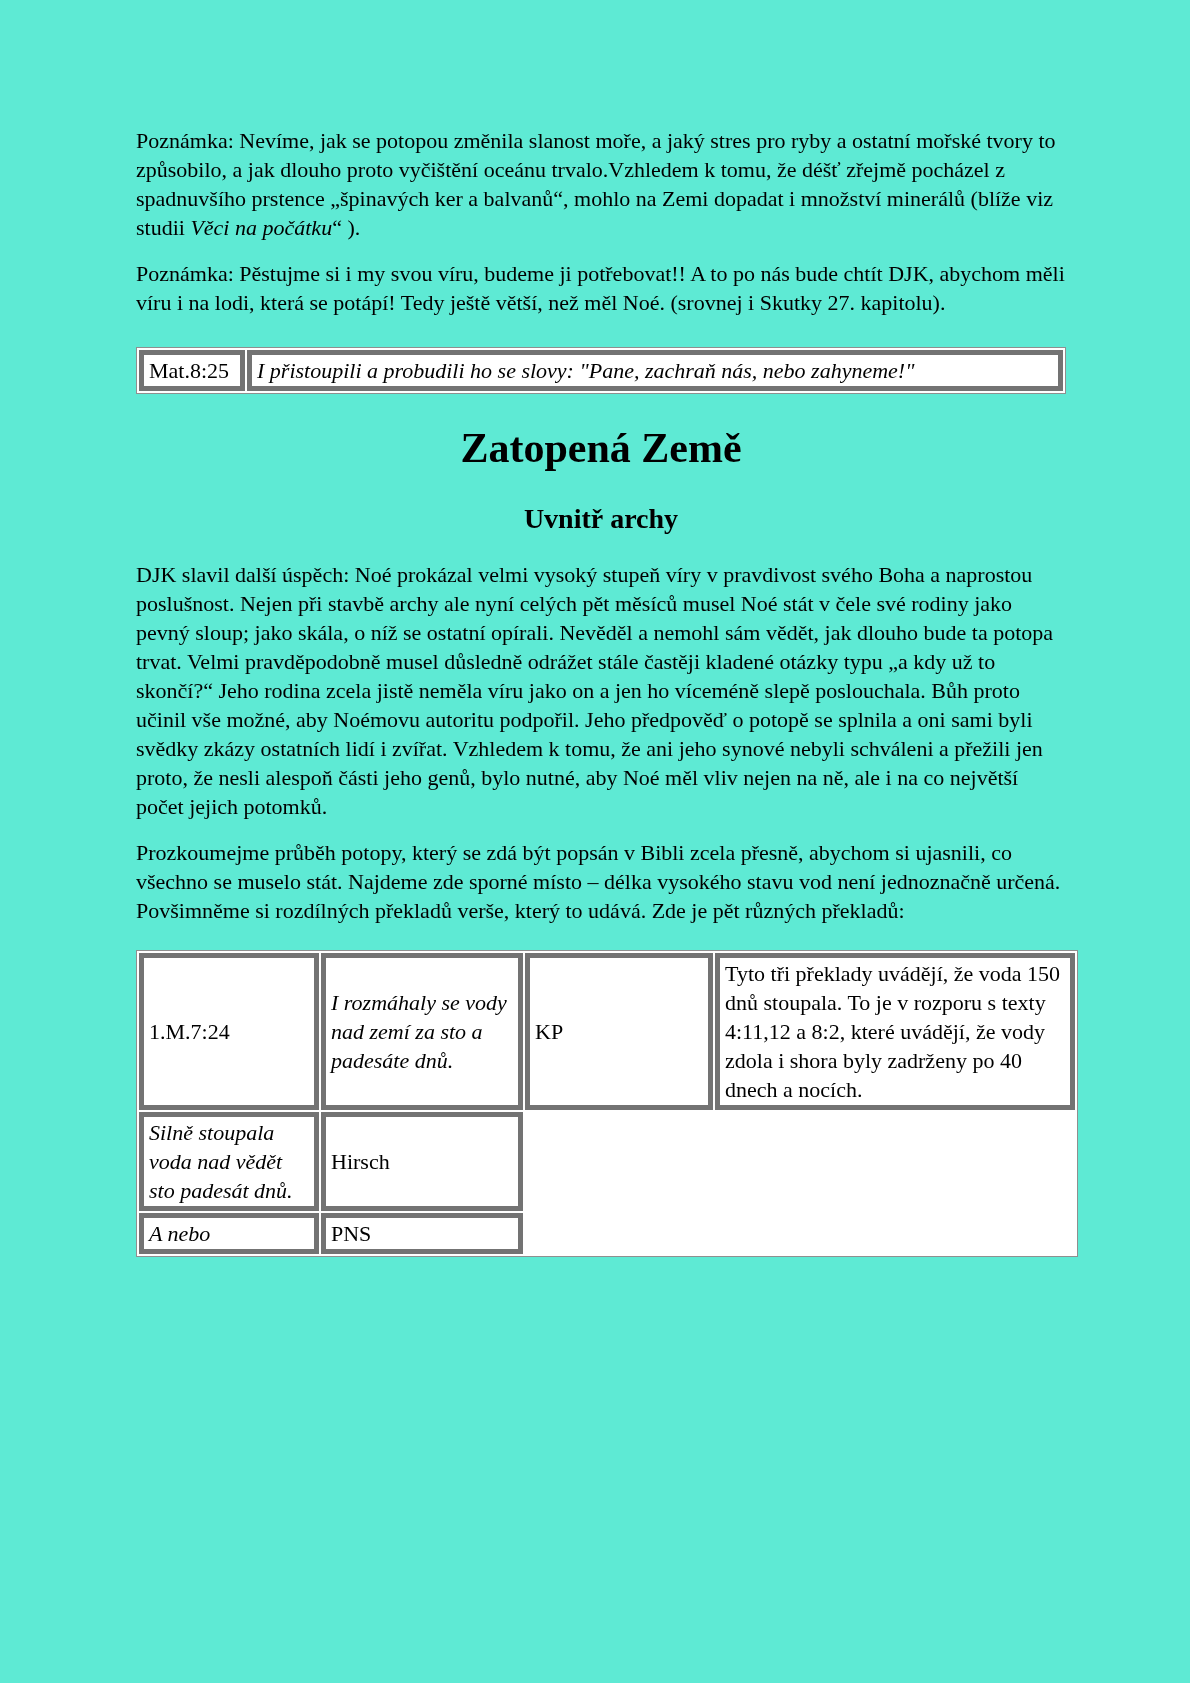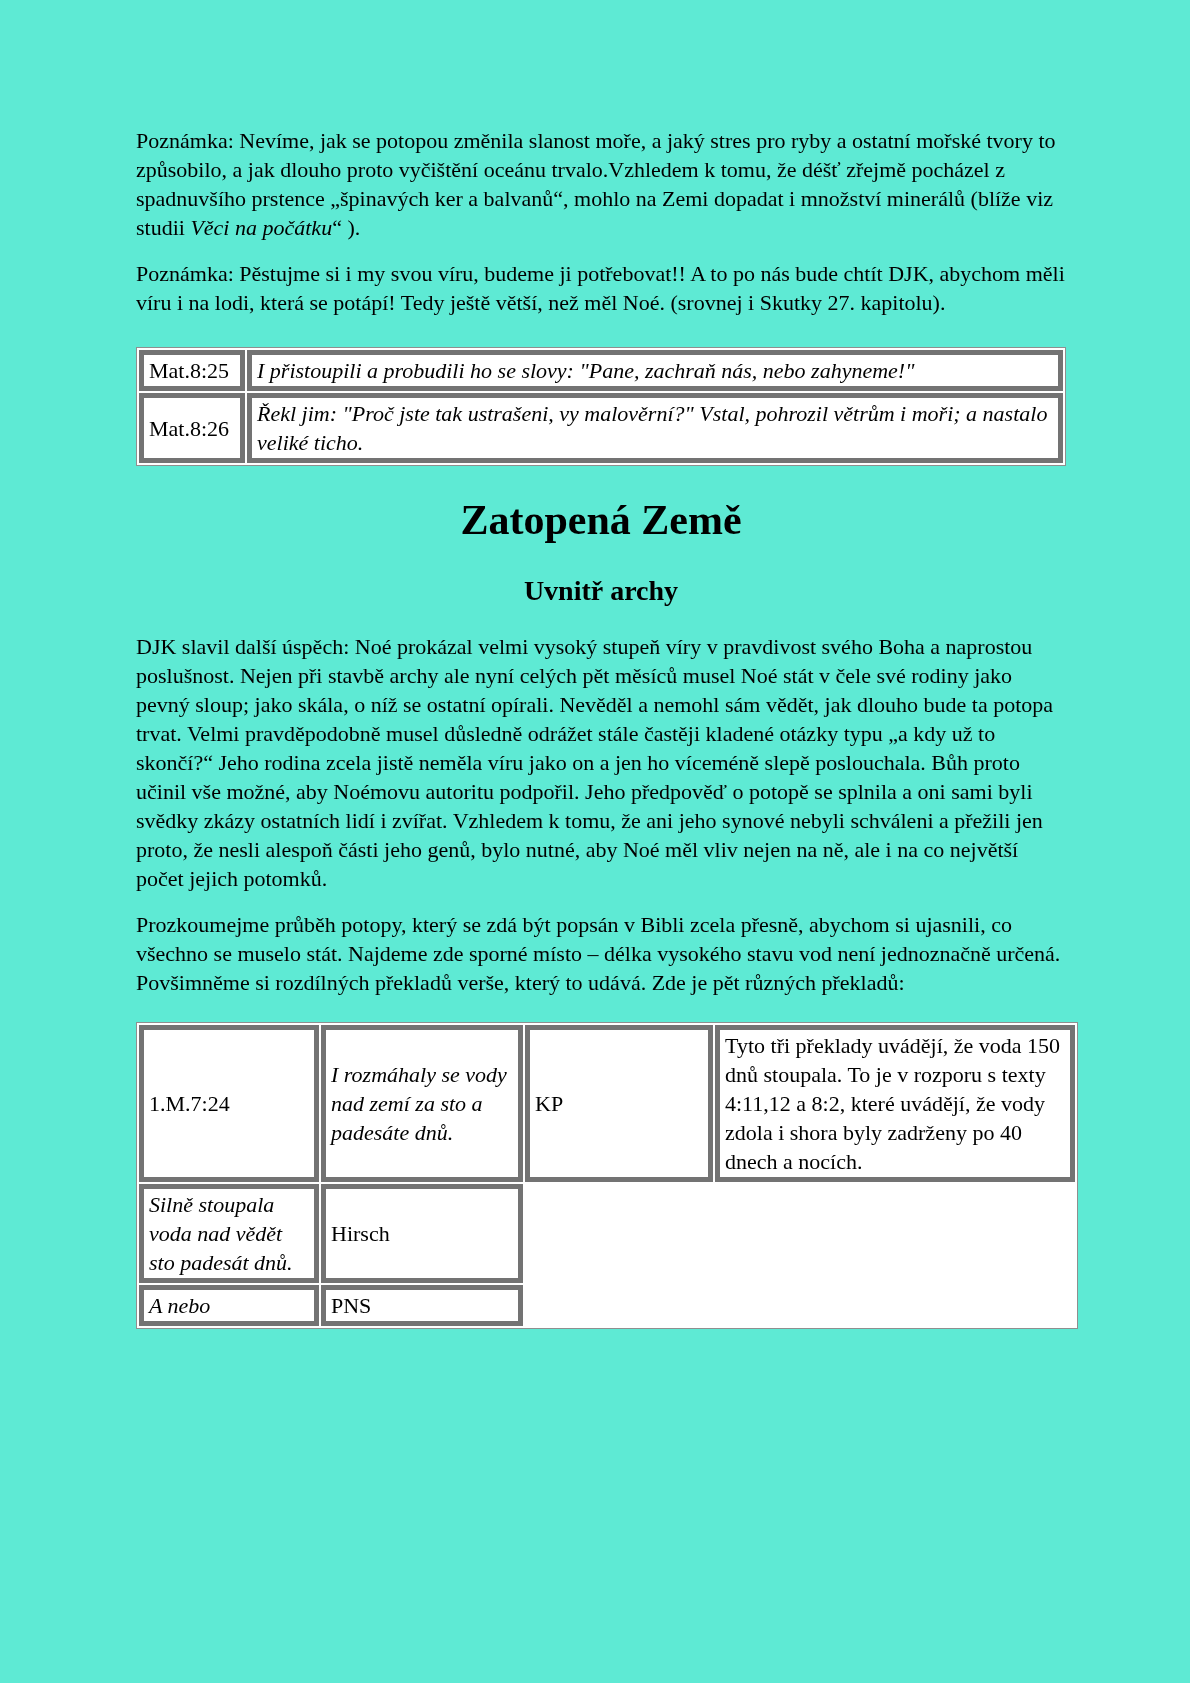"Mat.8:26" tr { html: <tr> <td>Mat.8:26</td> <td>Řekl jim: "Proč jste tak ustrašeni, vy malověrní?" Vstal, pohrozil větrům i moři; a nastalo veliké ticho.</td> </tr> -> none }
